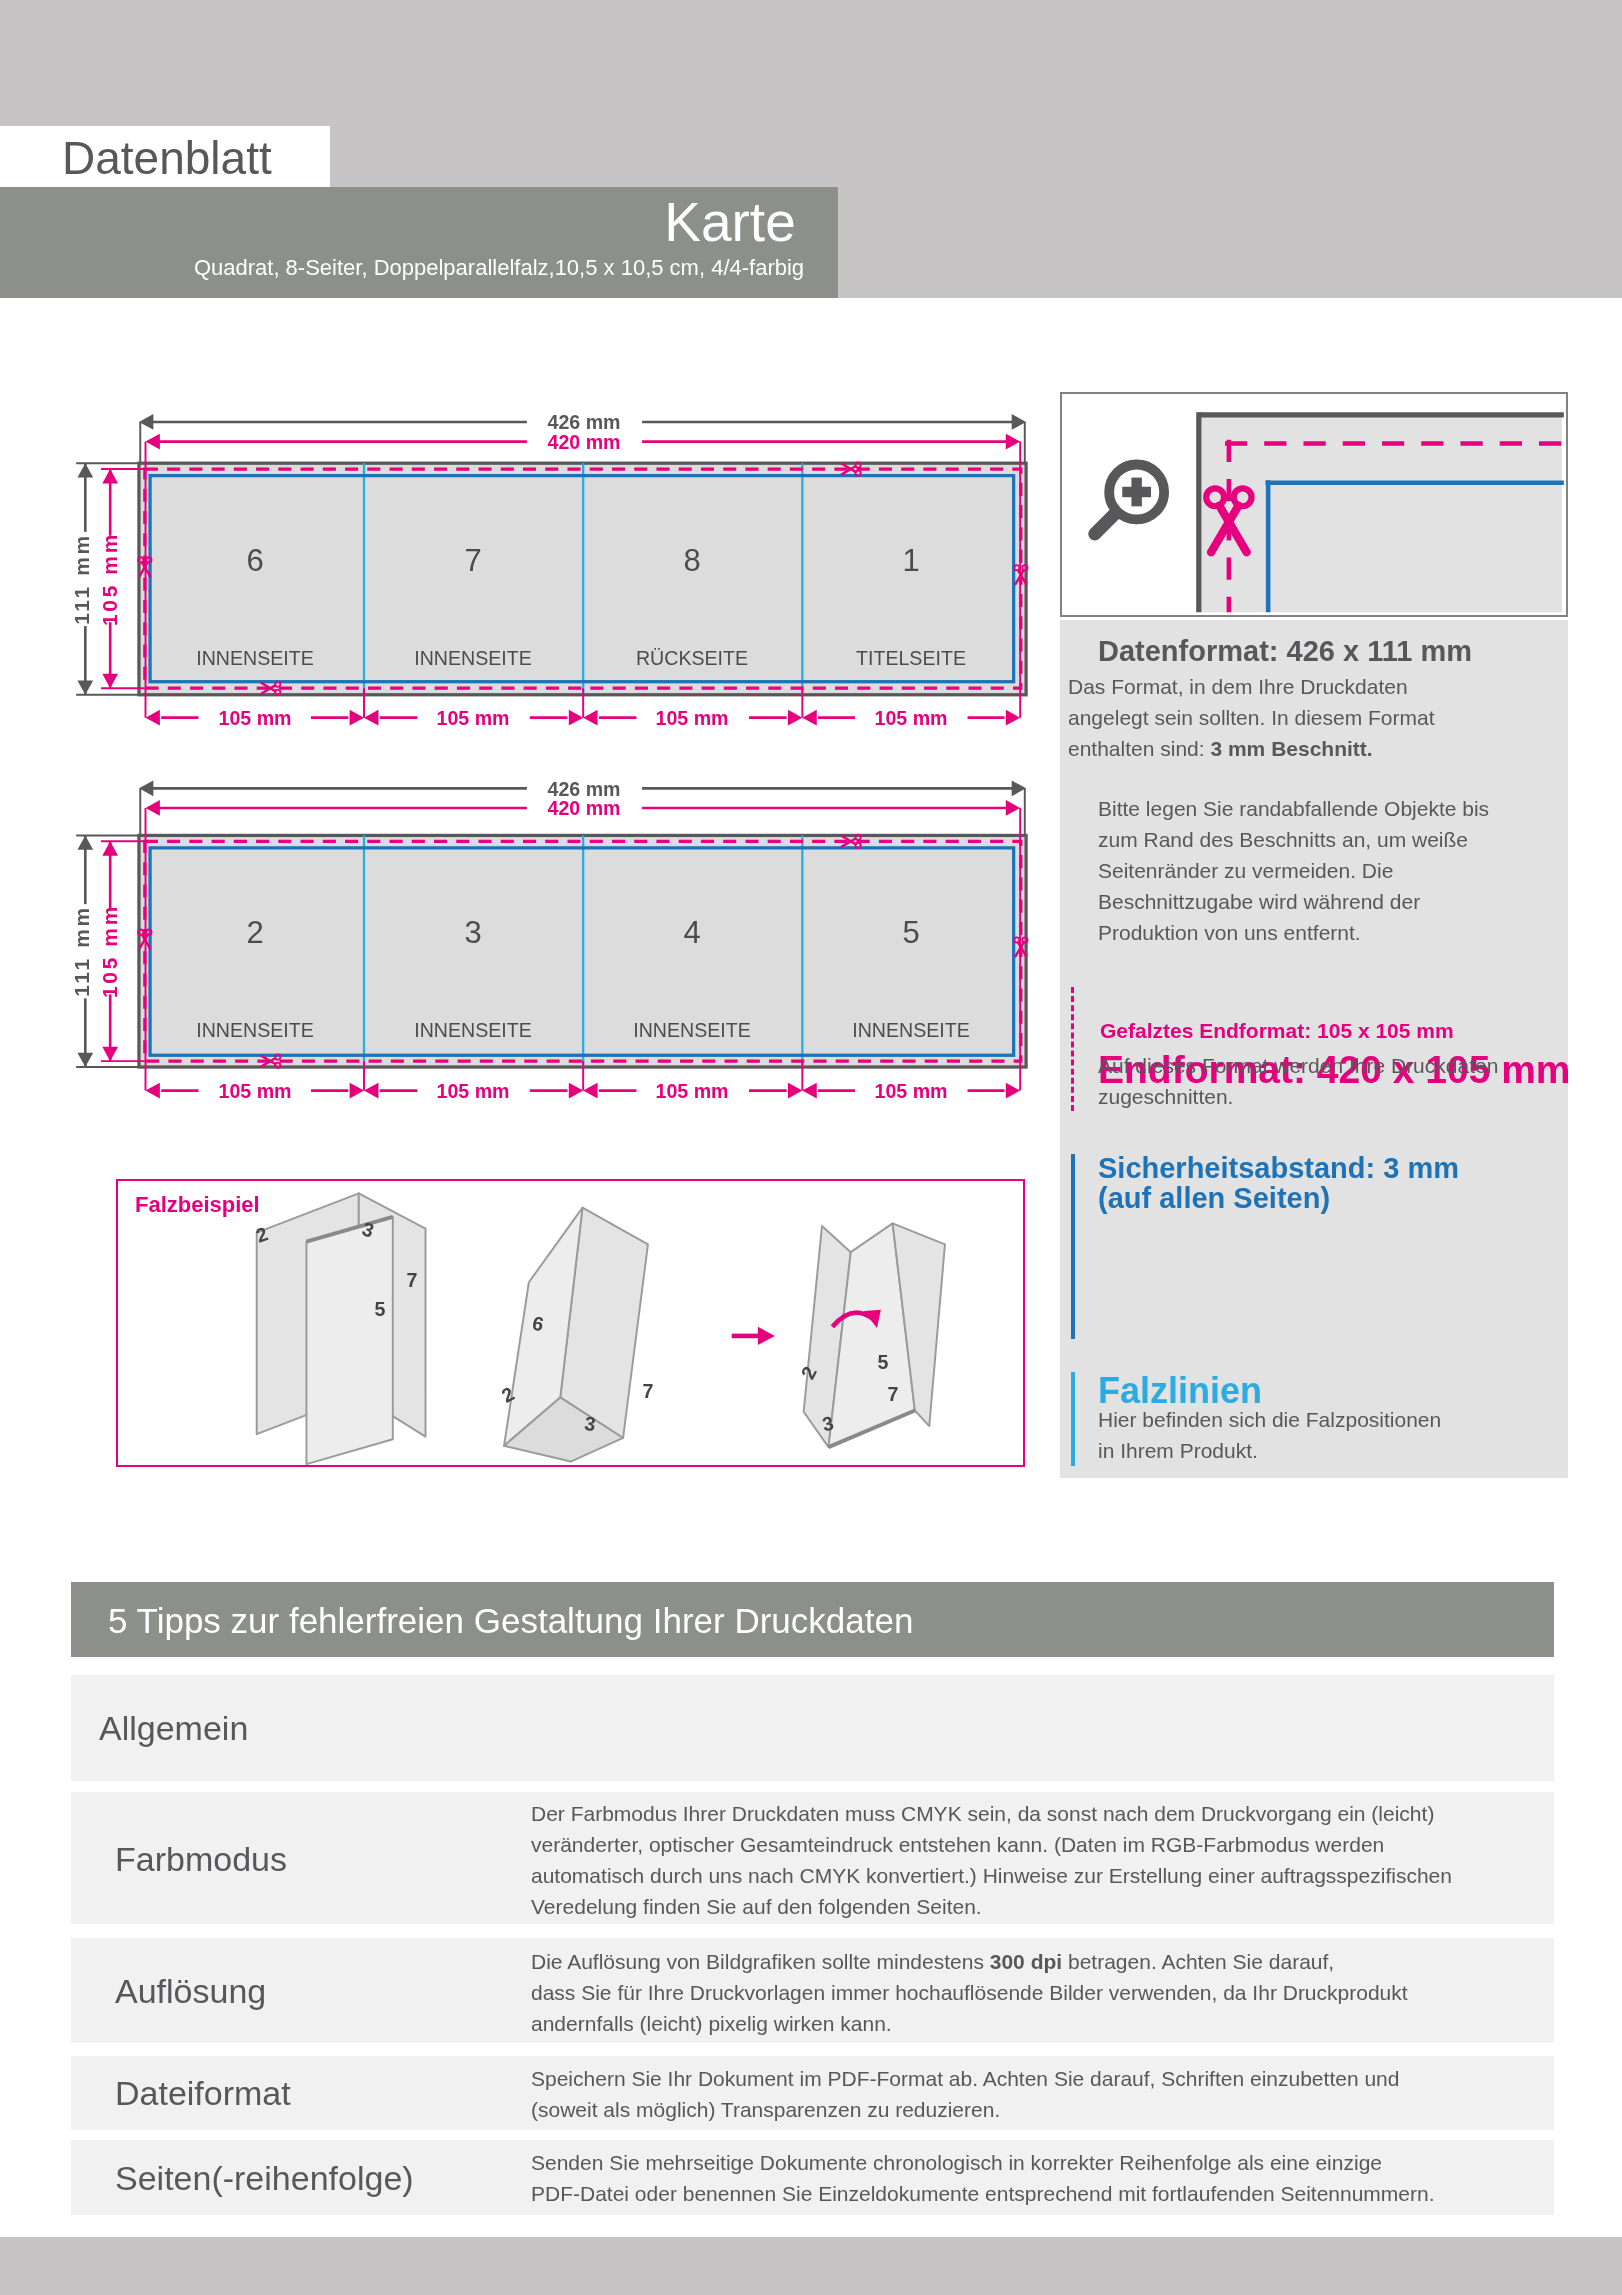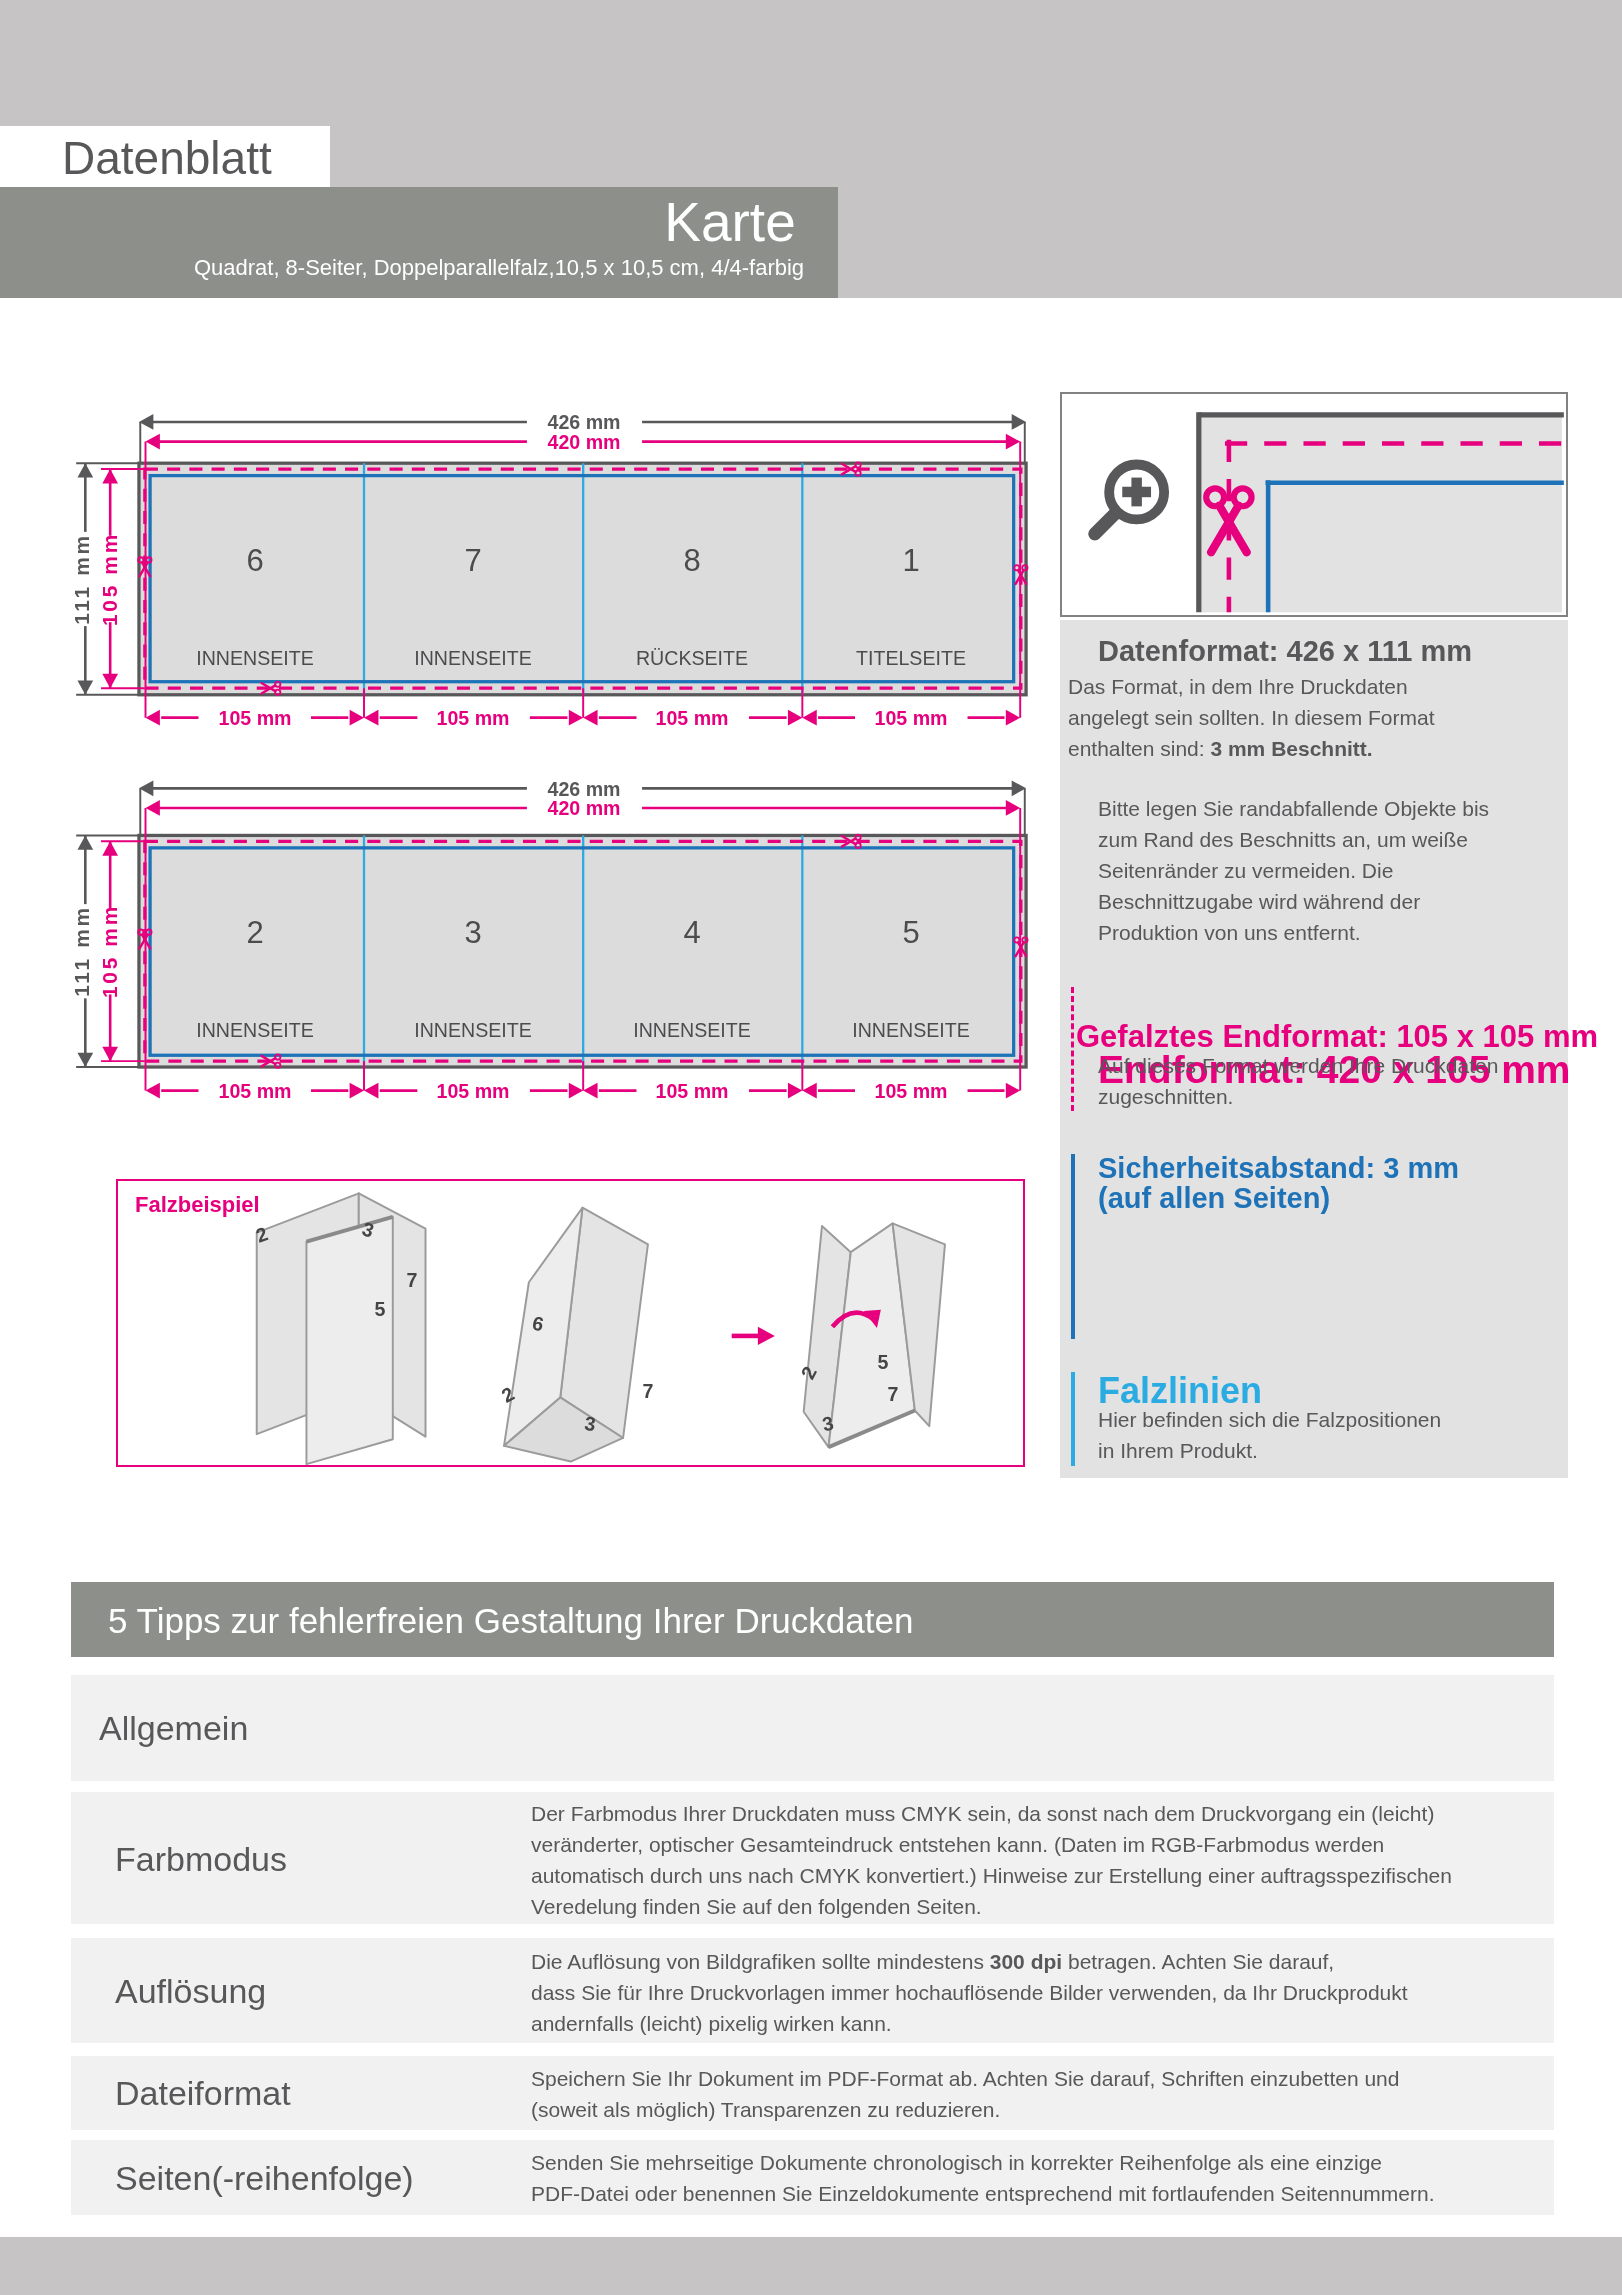"Gefalztes Endformat: 105 x 105" div.abs { font-size: 31px -> 21px; left: 1076px -> 1100px }
